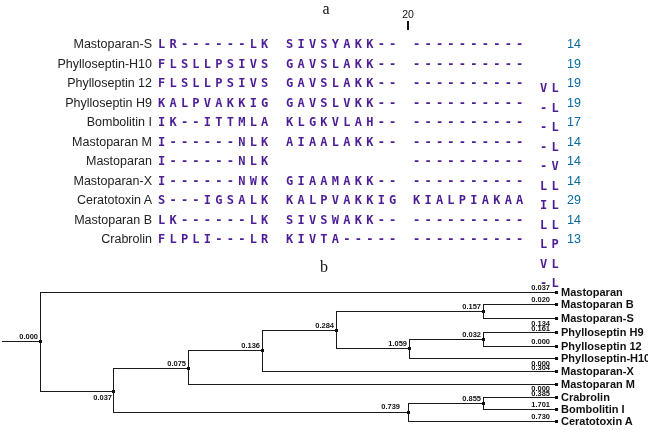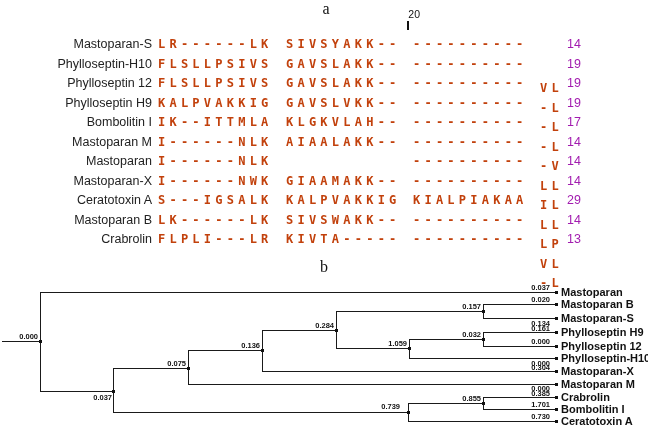"20" .ruler-num { left: 372px -> 384px; text-align: right -> center }
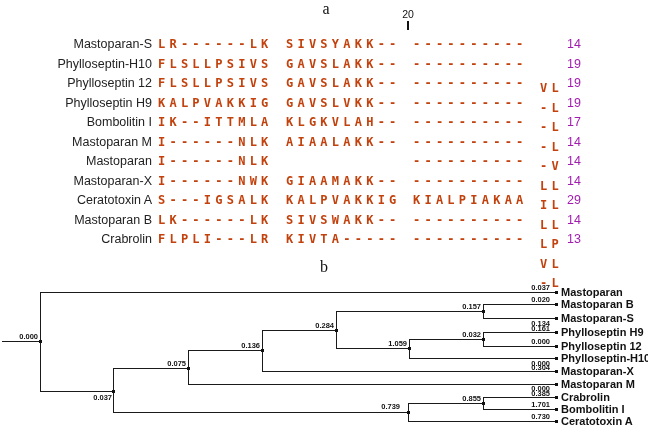"LR------LK" .seq { color: #c2410c -> #4c1d95 }
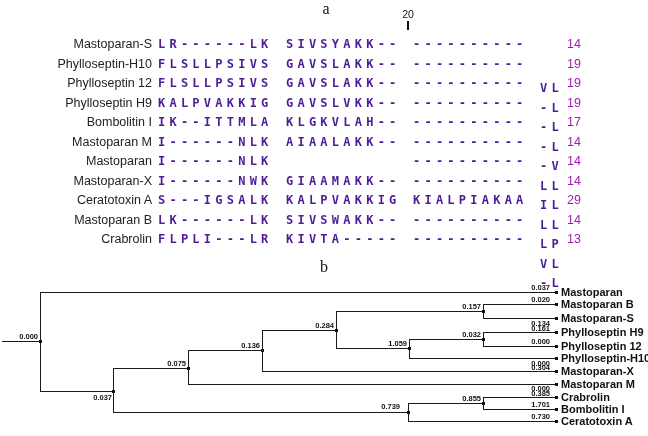"14" .alen { color: #a21caf -> #0369a1 }
